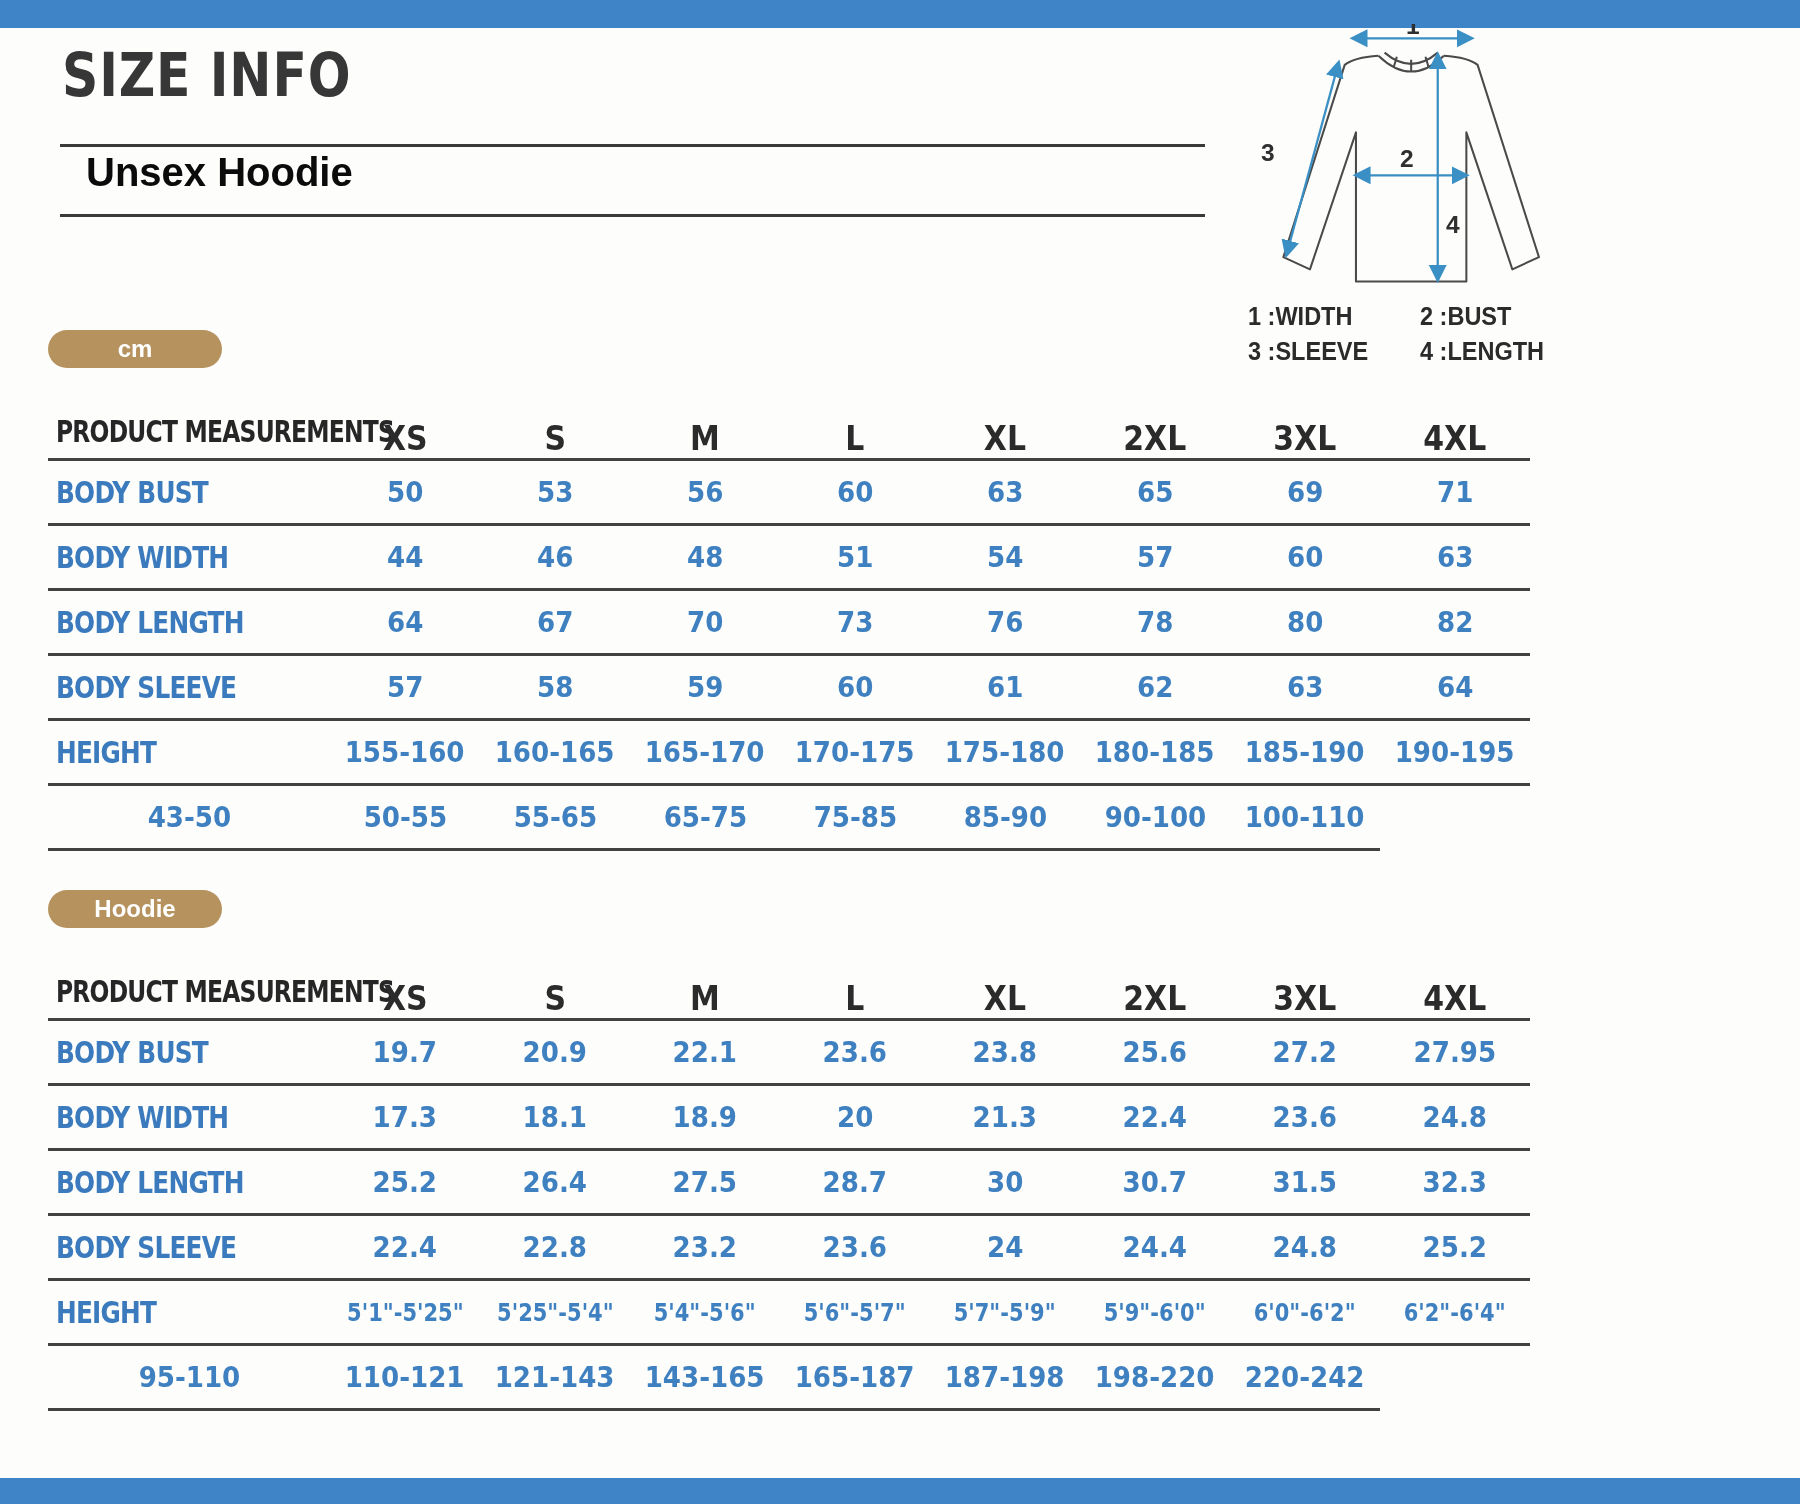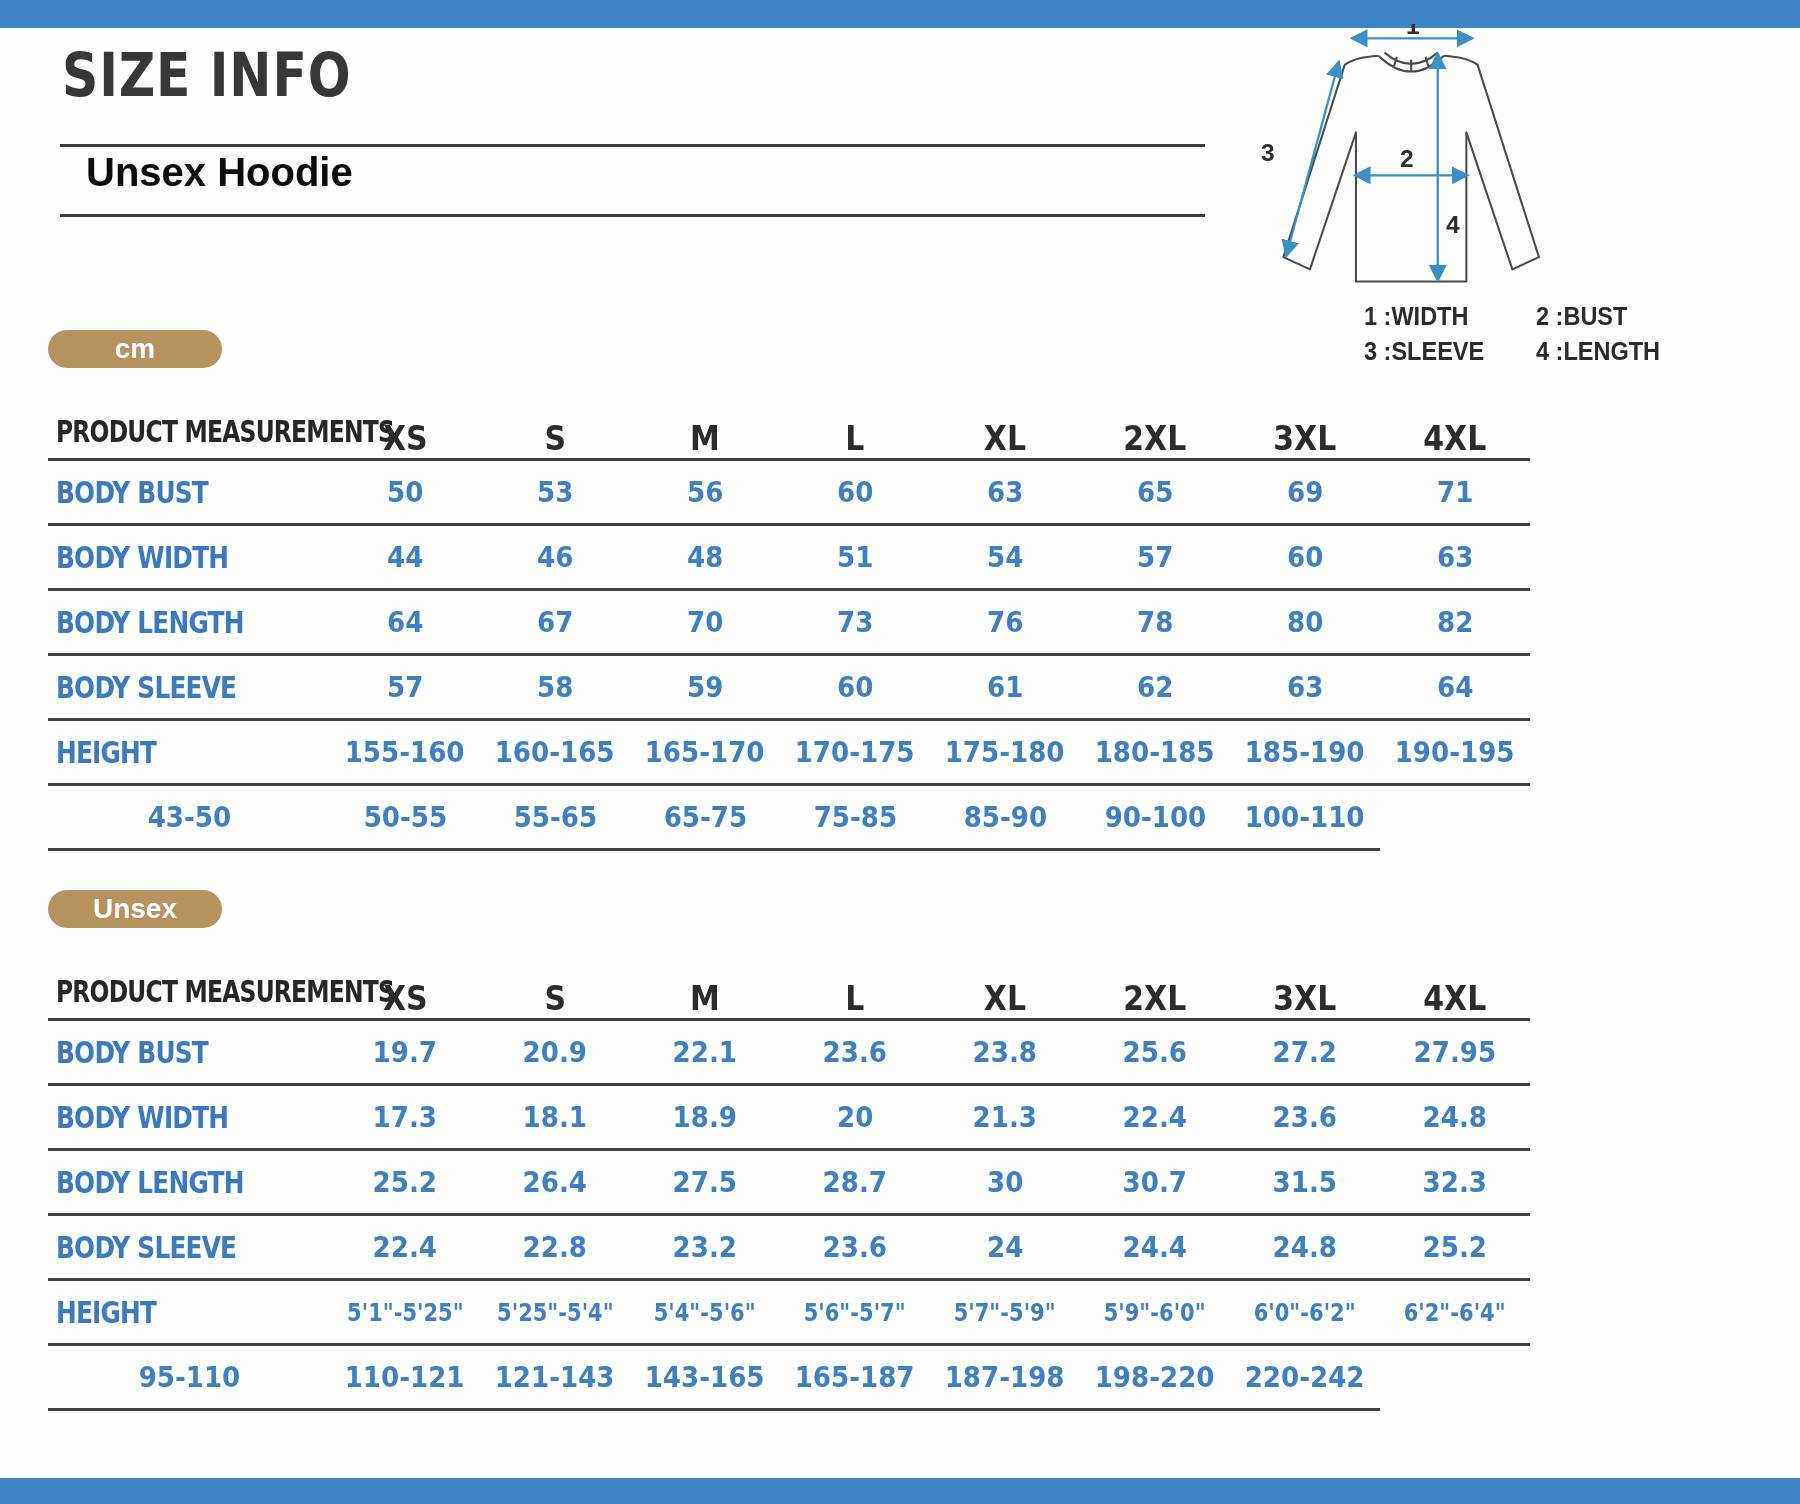"1 :WIDTH" .legend { left: 1364px -> 1248px }
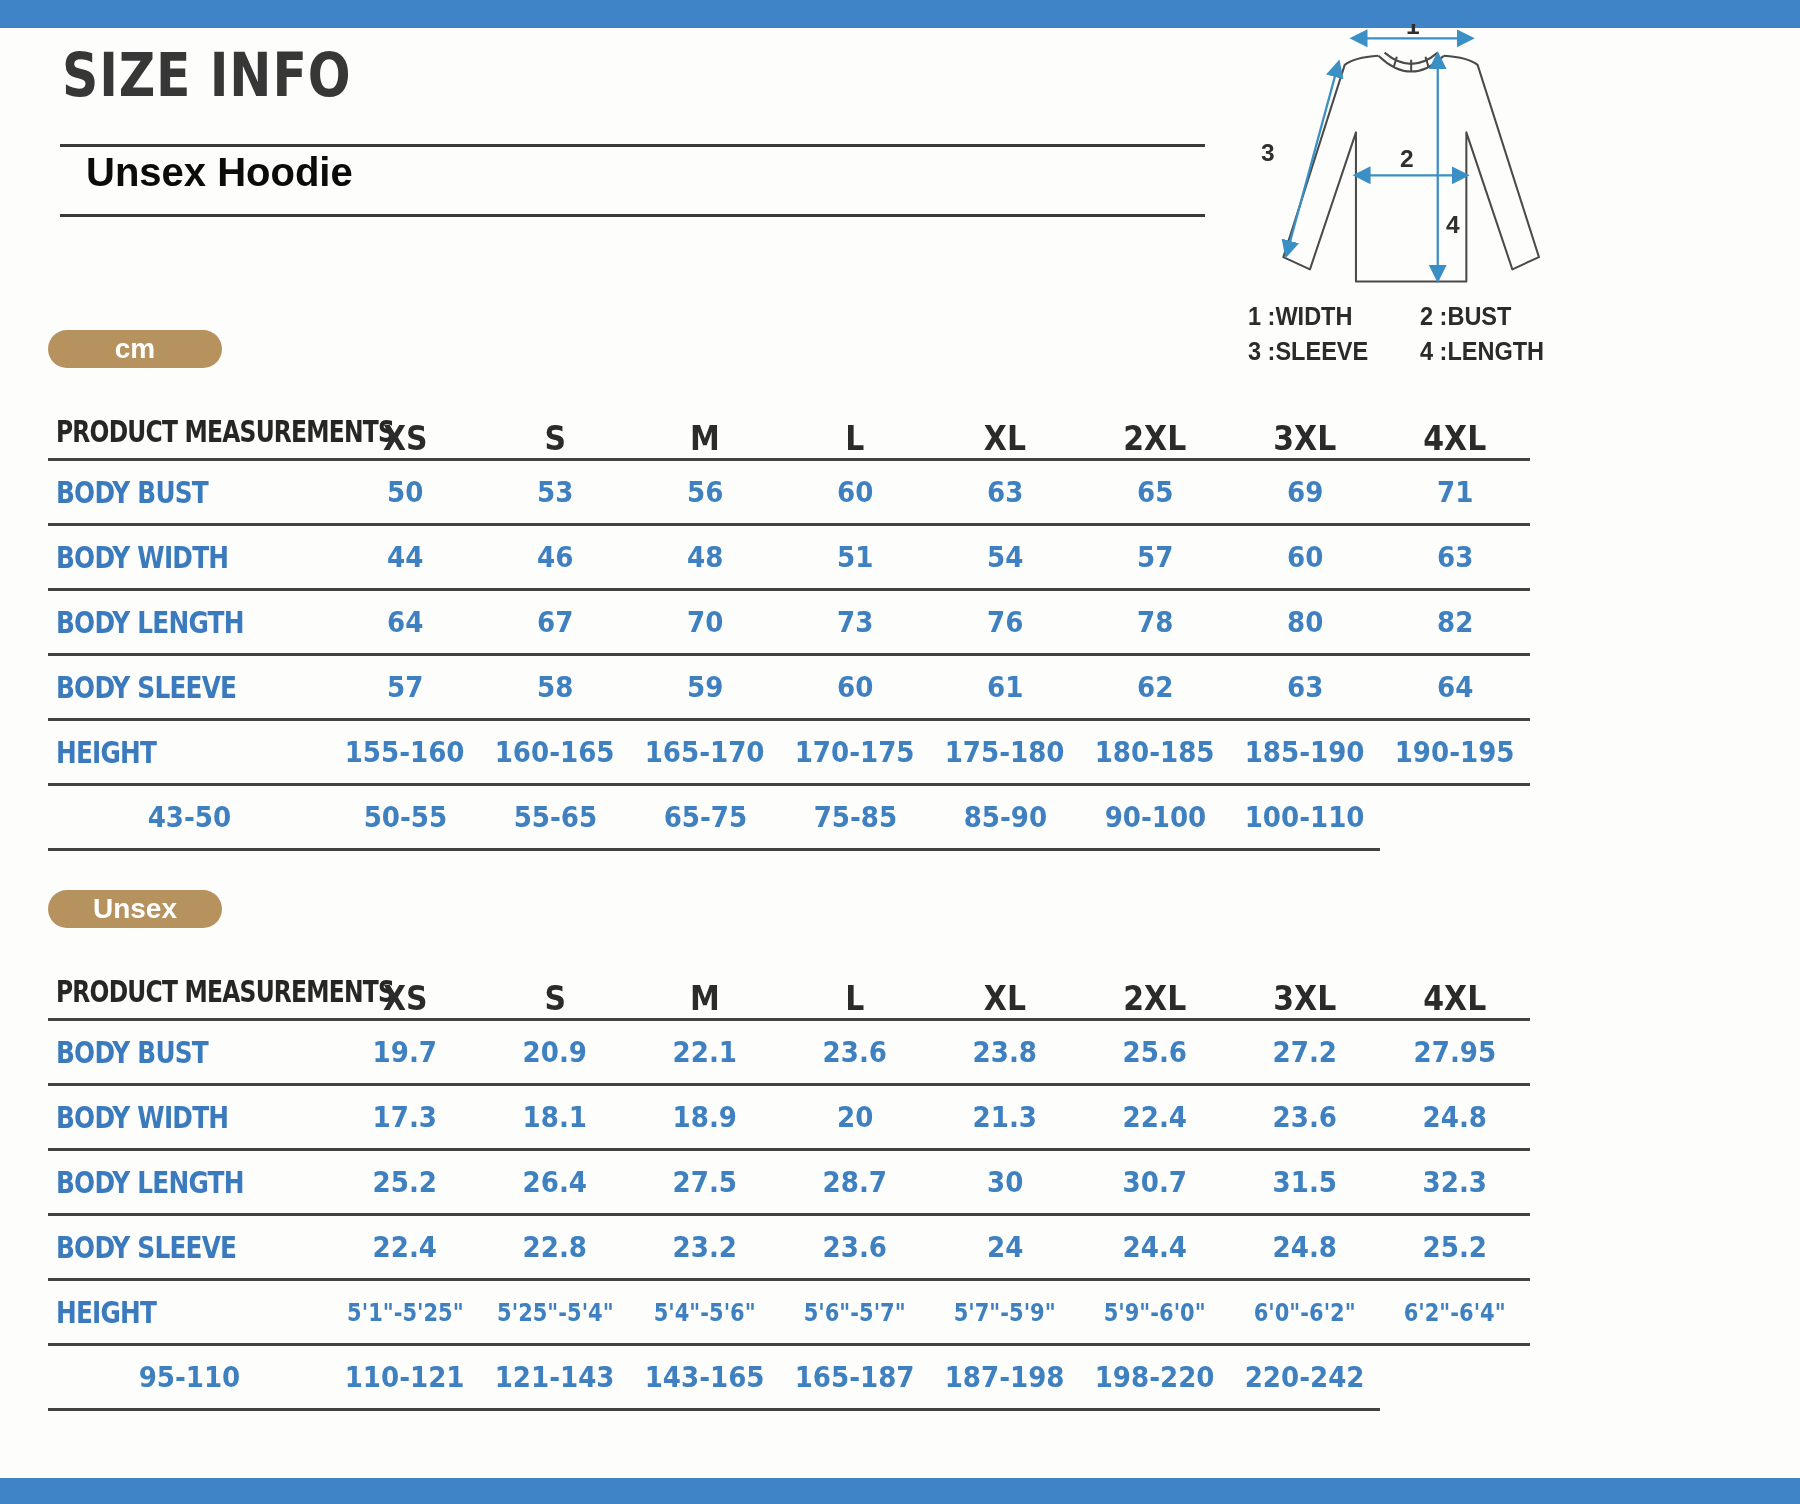"cm" .unit-badge { font-size: 28px -> 24px }
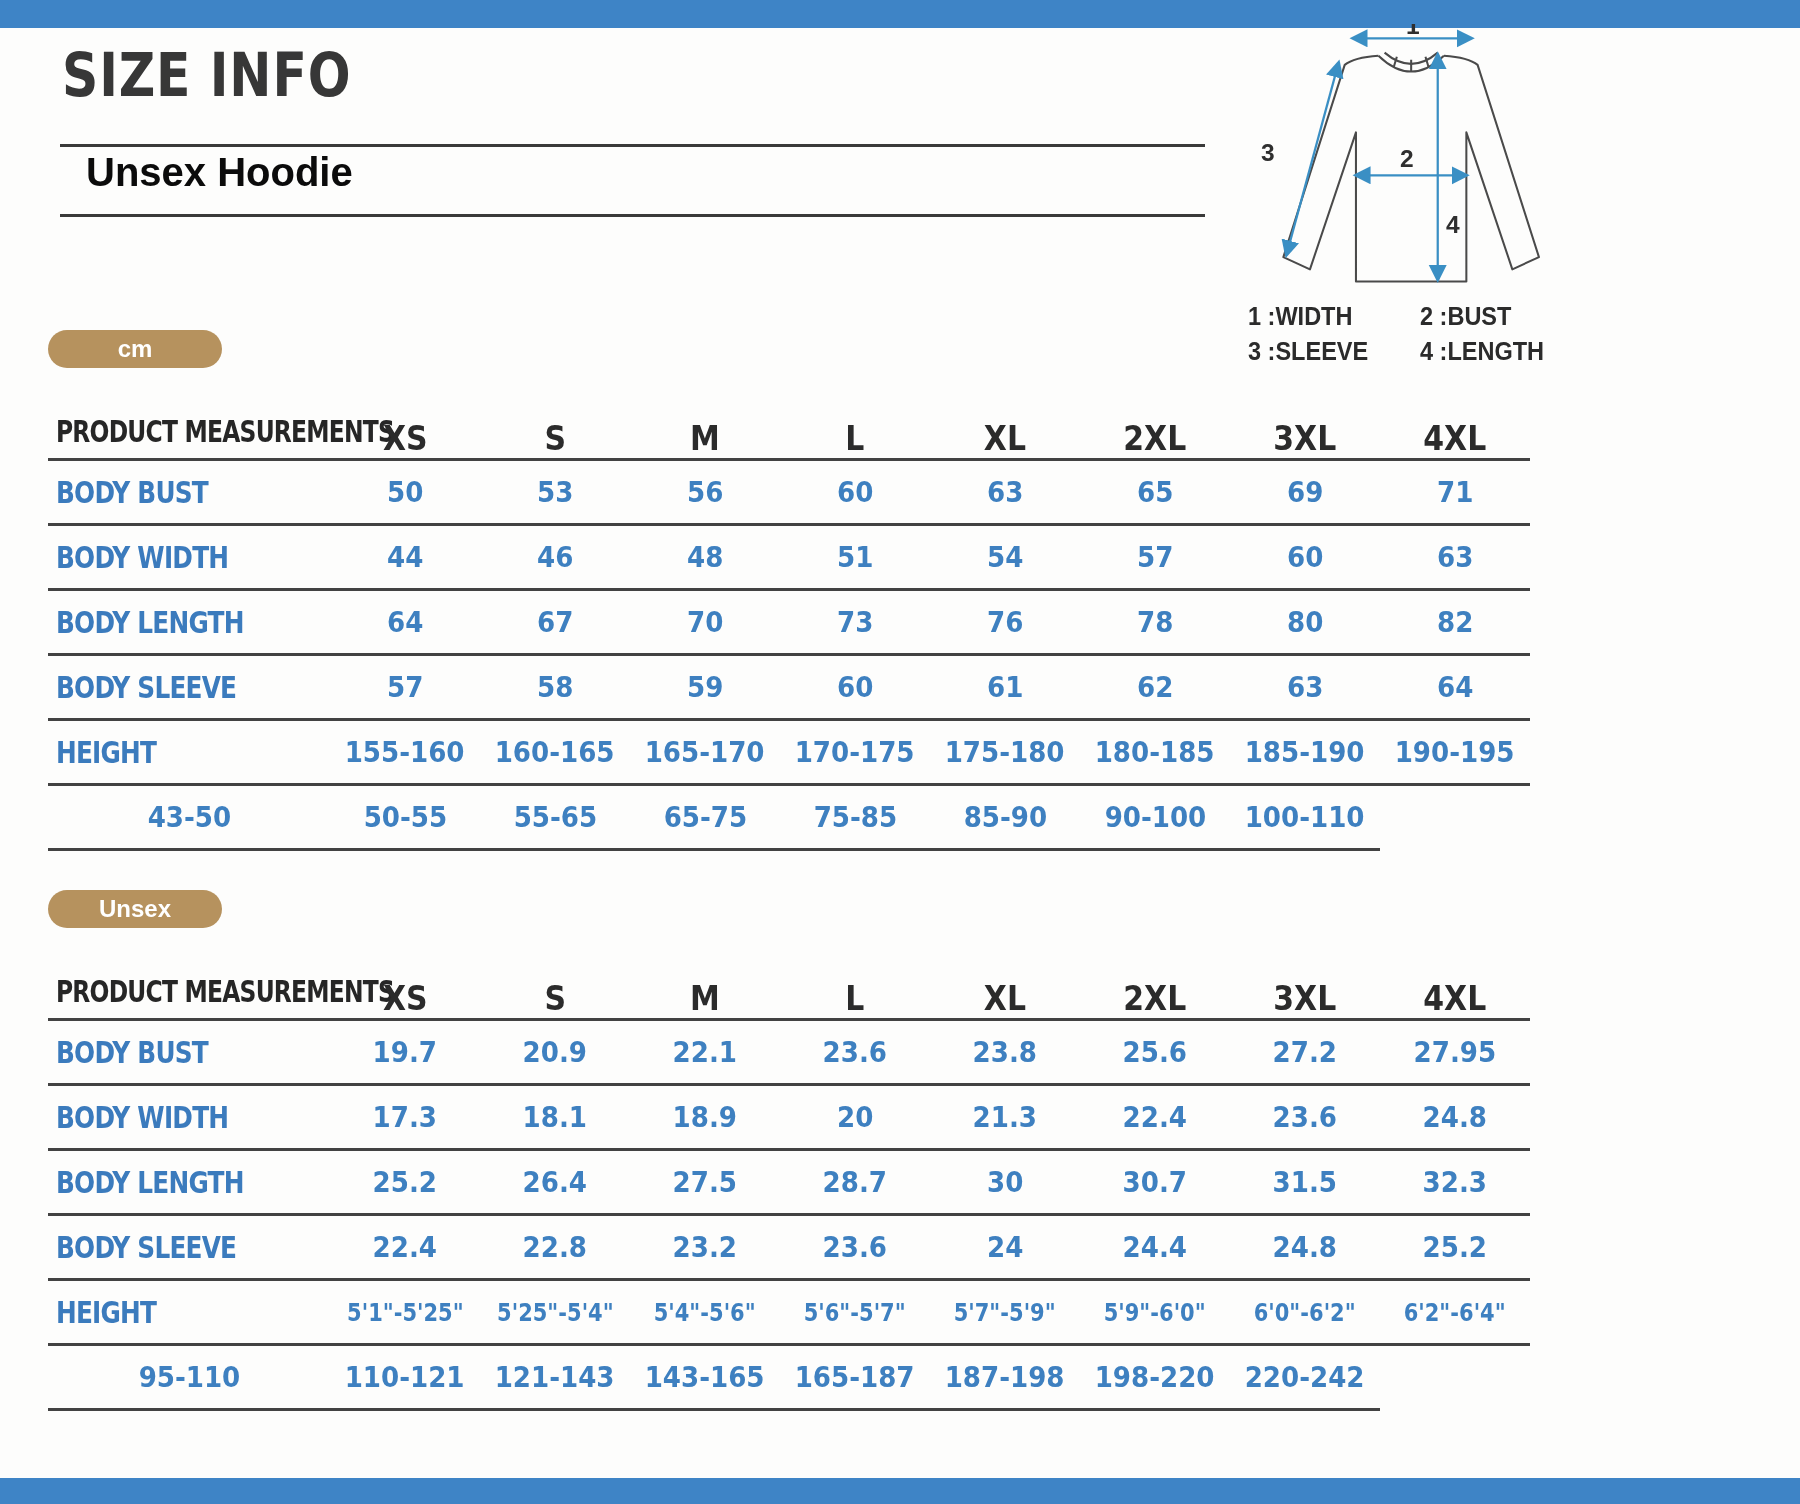"Unsex" span { text: Unsex -> Hoodie }
